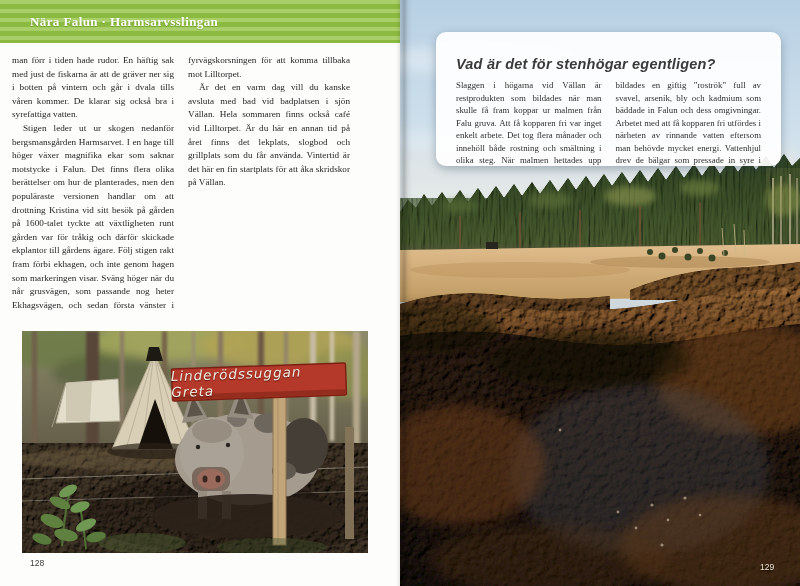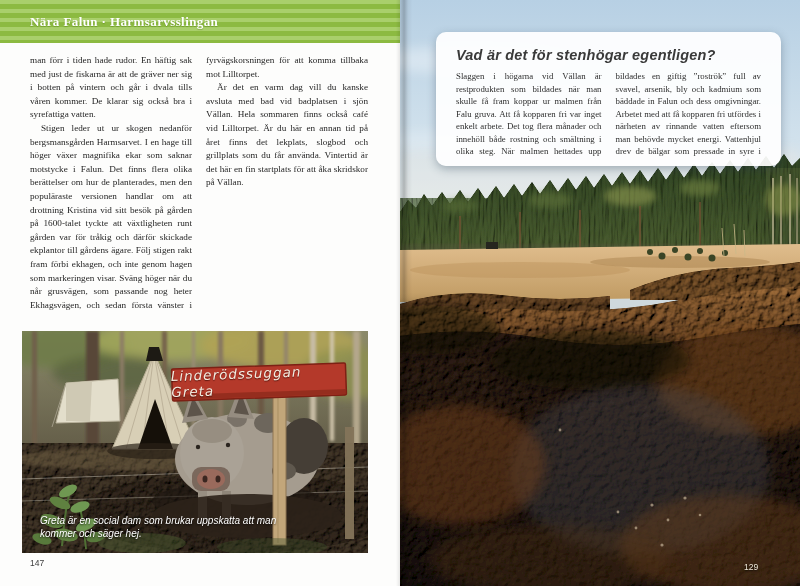"man förr i tiden hade" .body-text { left: 30px -> 12px }
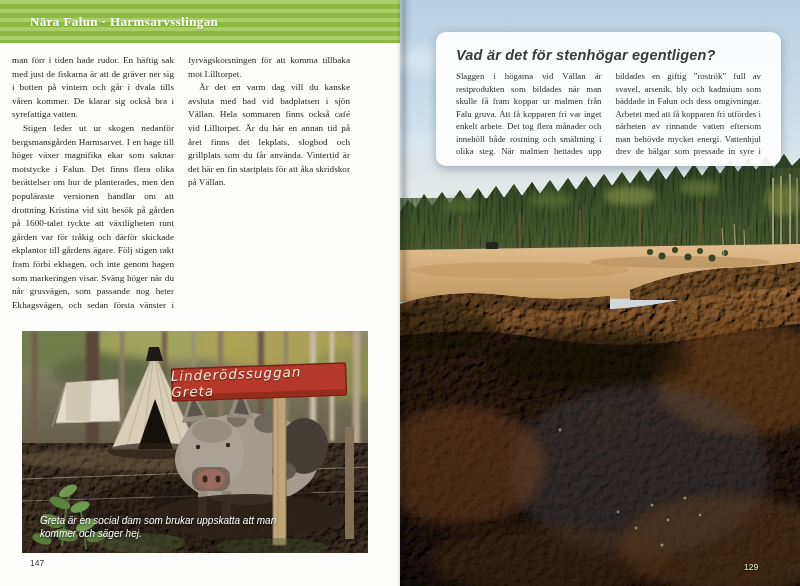"Vad är det för stenhögar" .infobox h2 { margin: 3px 0 7px 0 -> 12px 0 7px 0 }
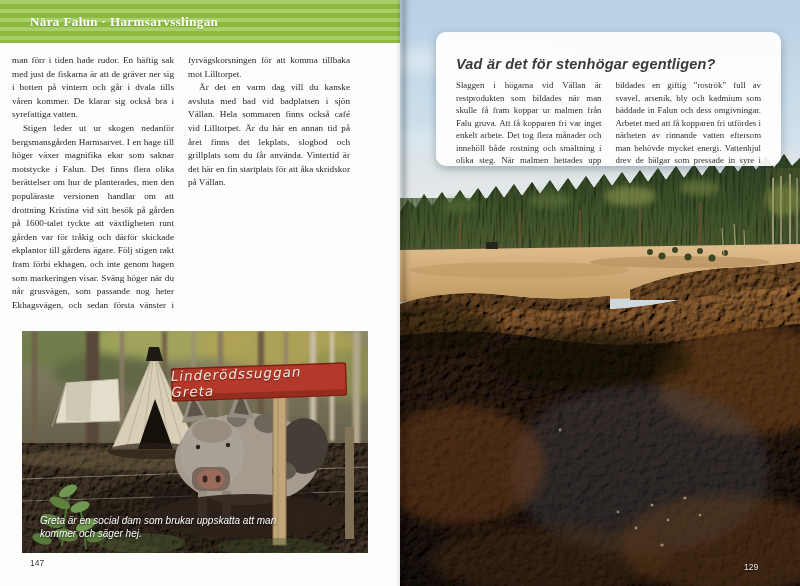"Greta är en social dam" figcaption { html: <figcaption>Greta är en social dam som brukar uppskatta att man kommer och säger hej.</figcaption> -> none }
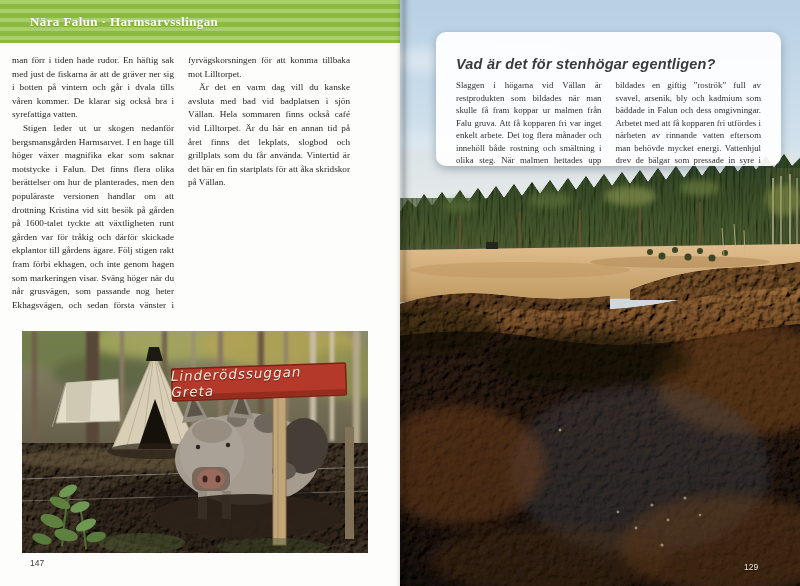"147" div.pagenum { text: 147 -> 128 }
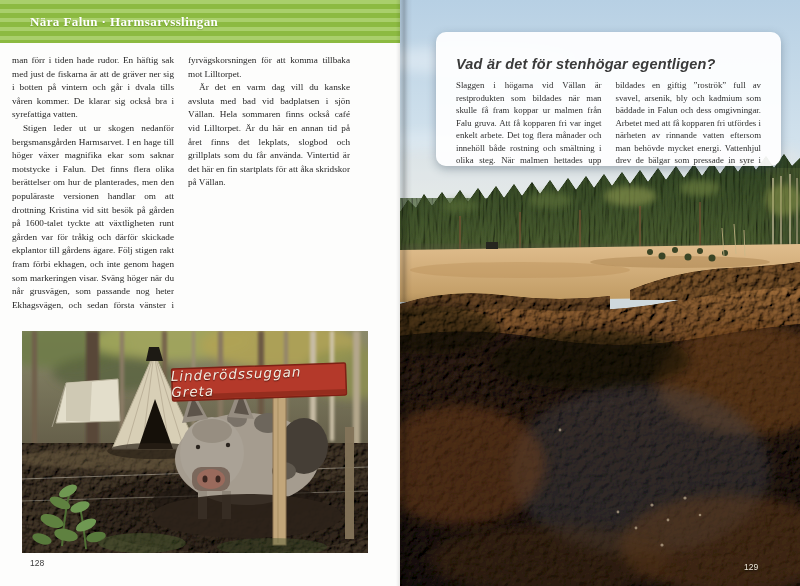"129" .pagenum-right { left: 344px -> 360px }
